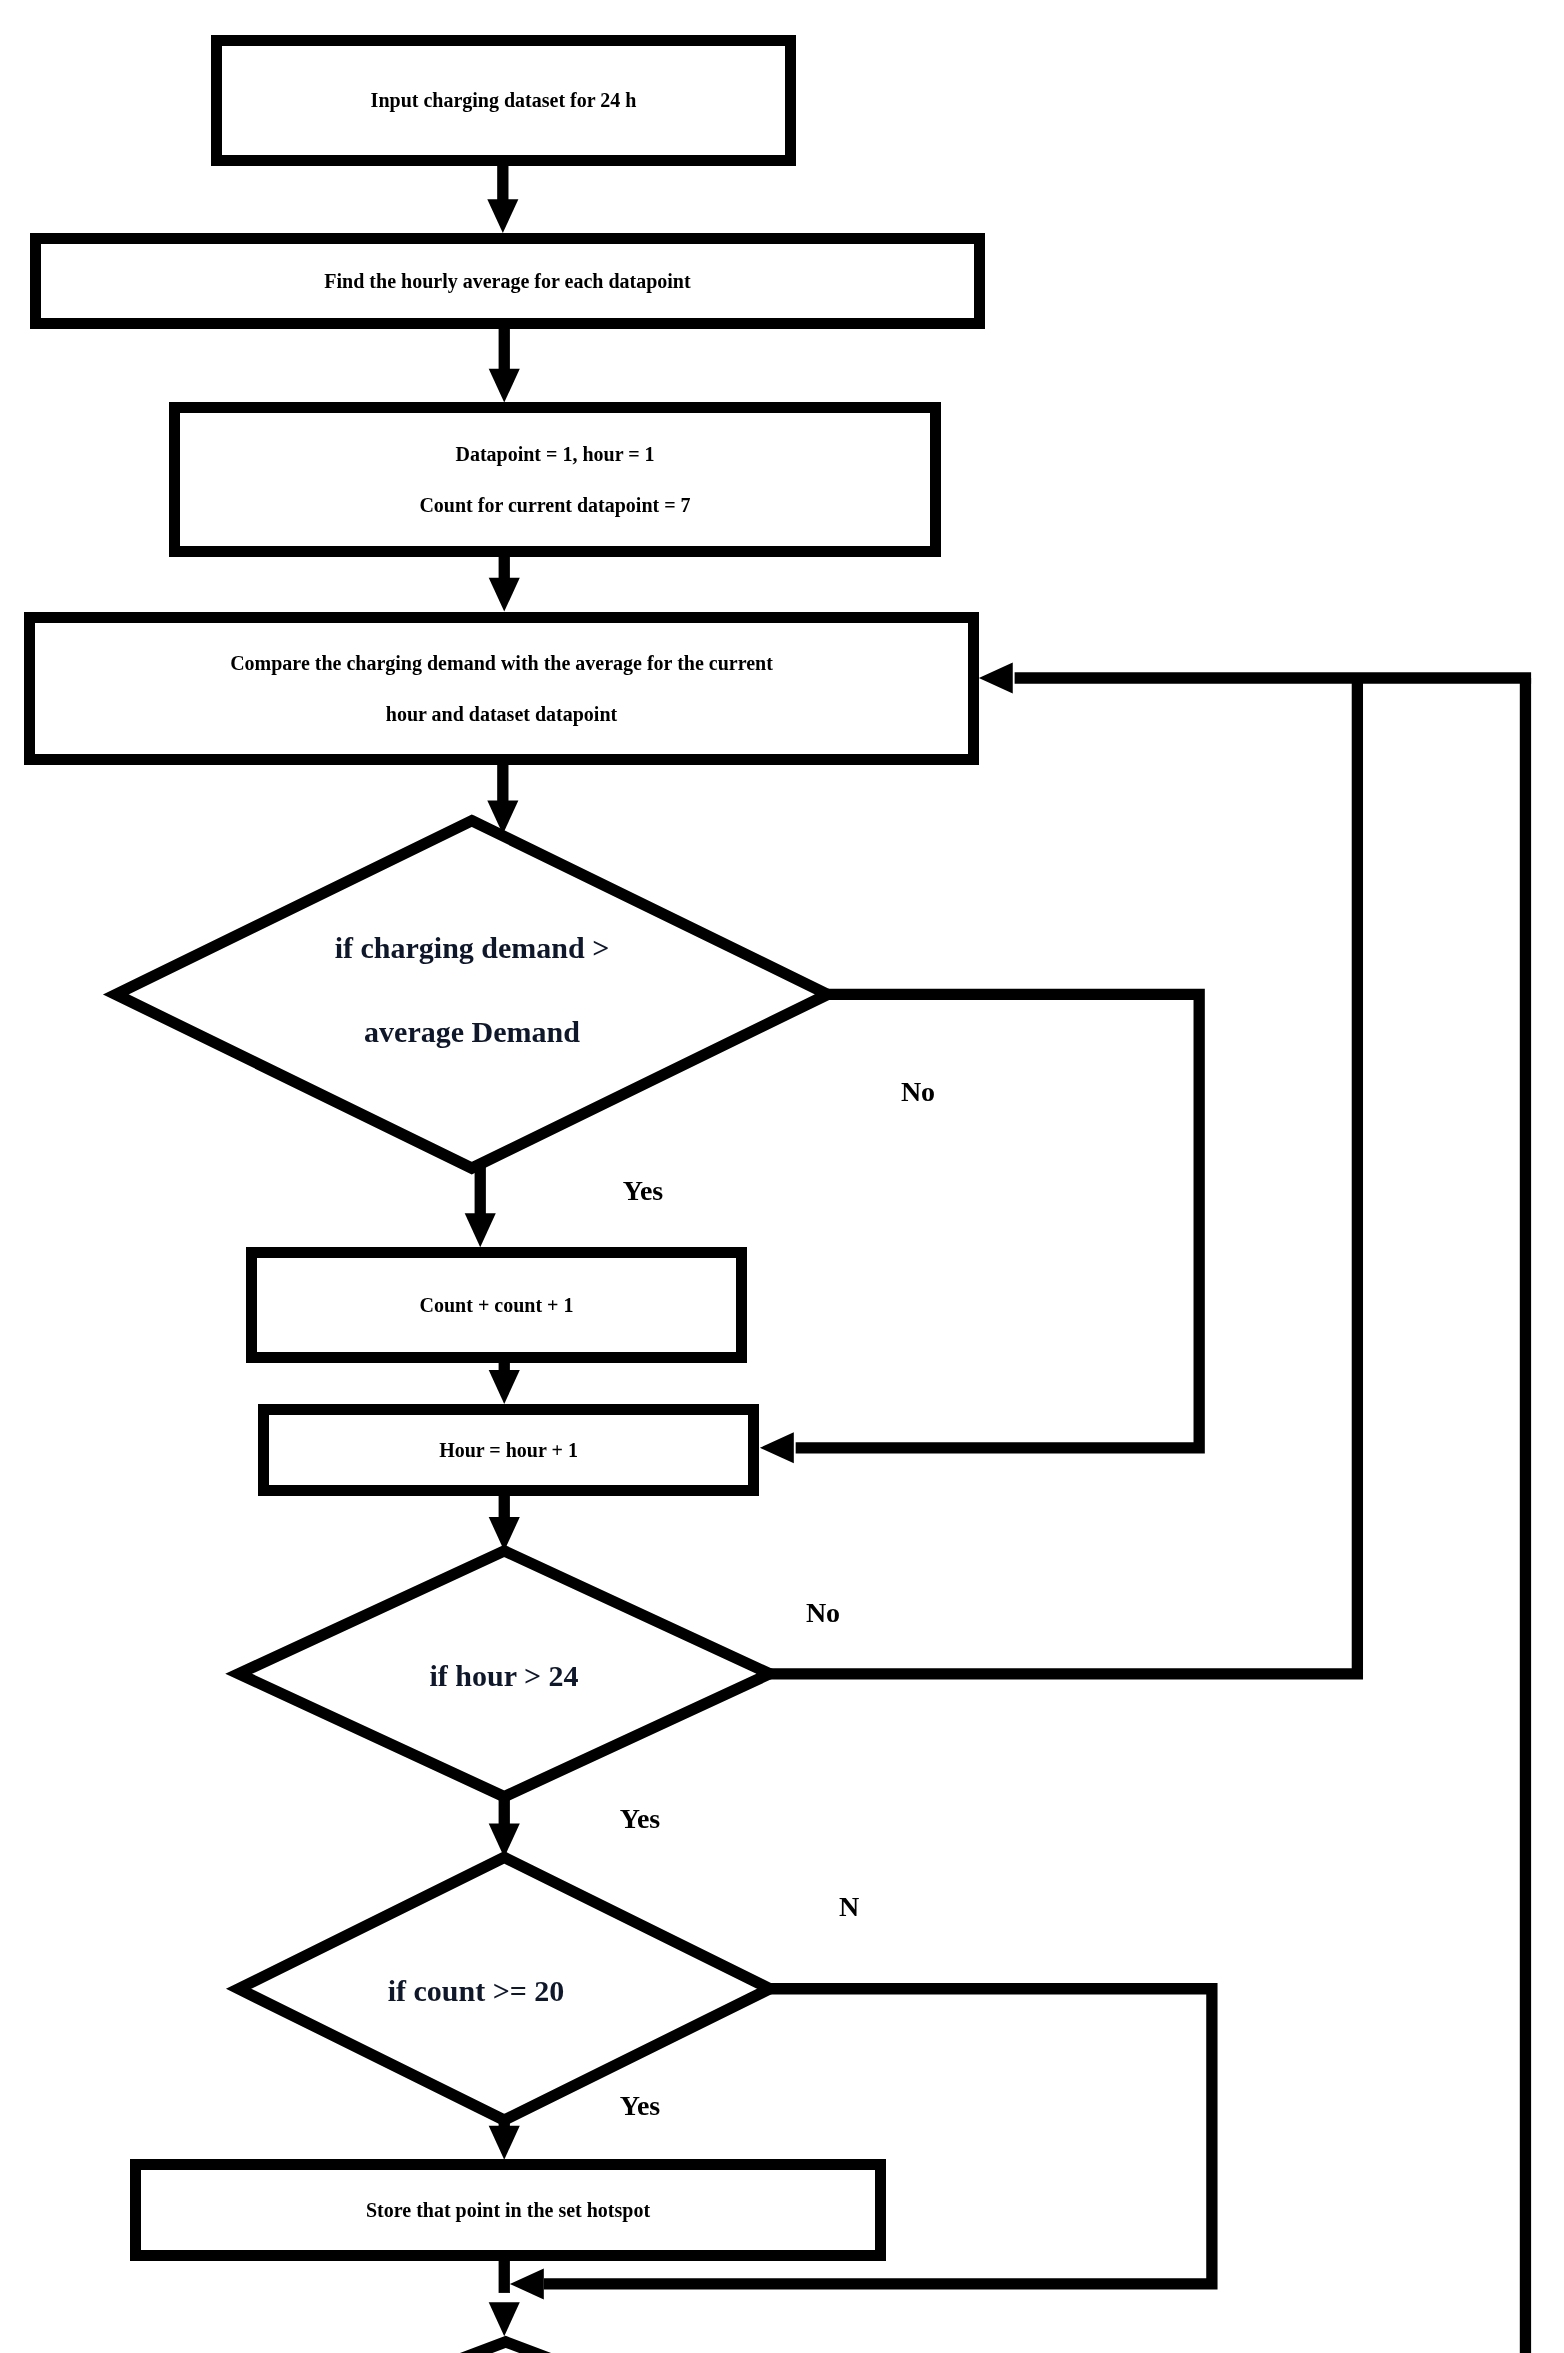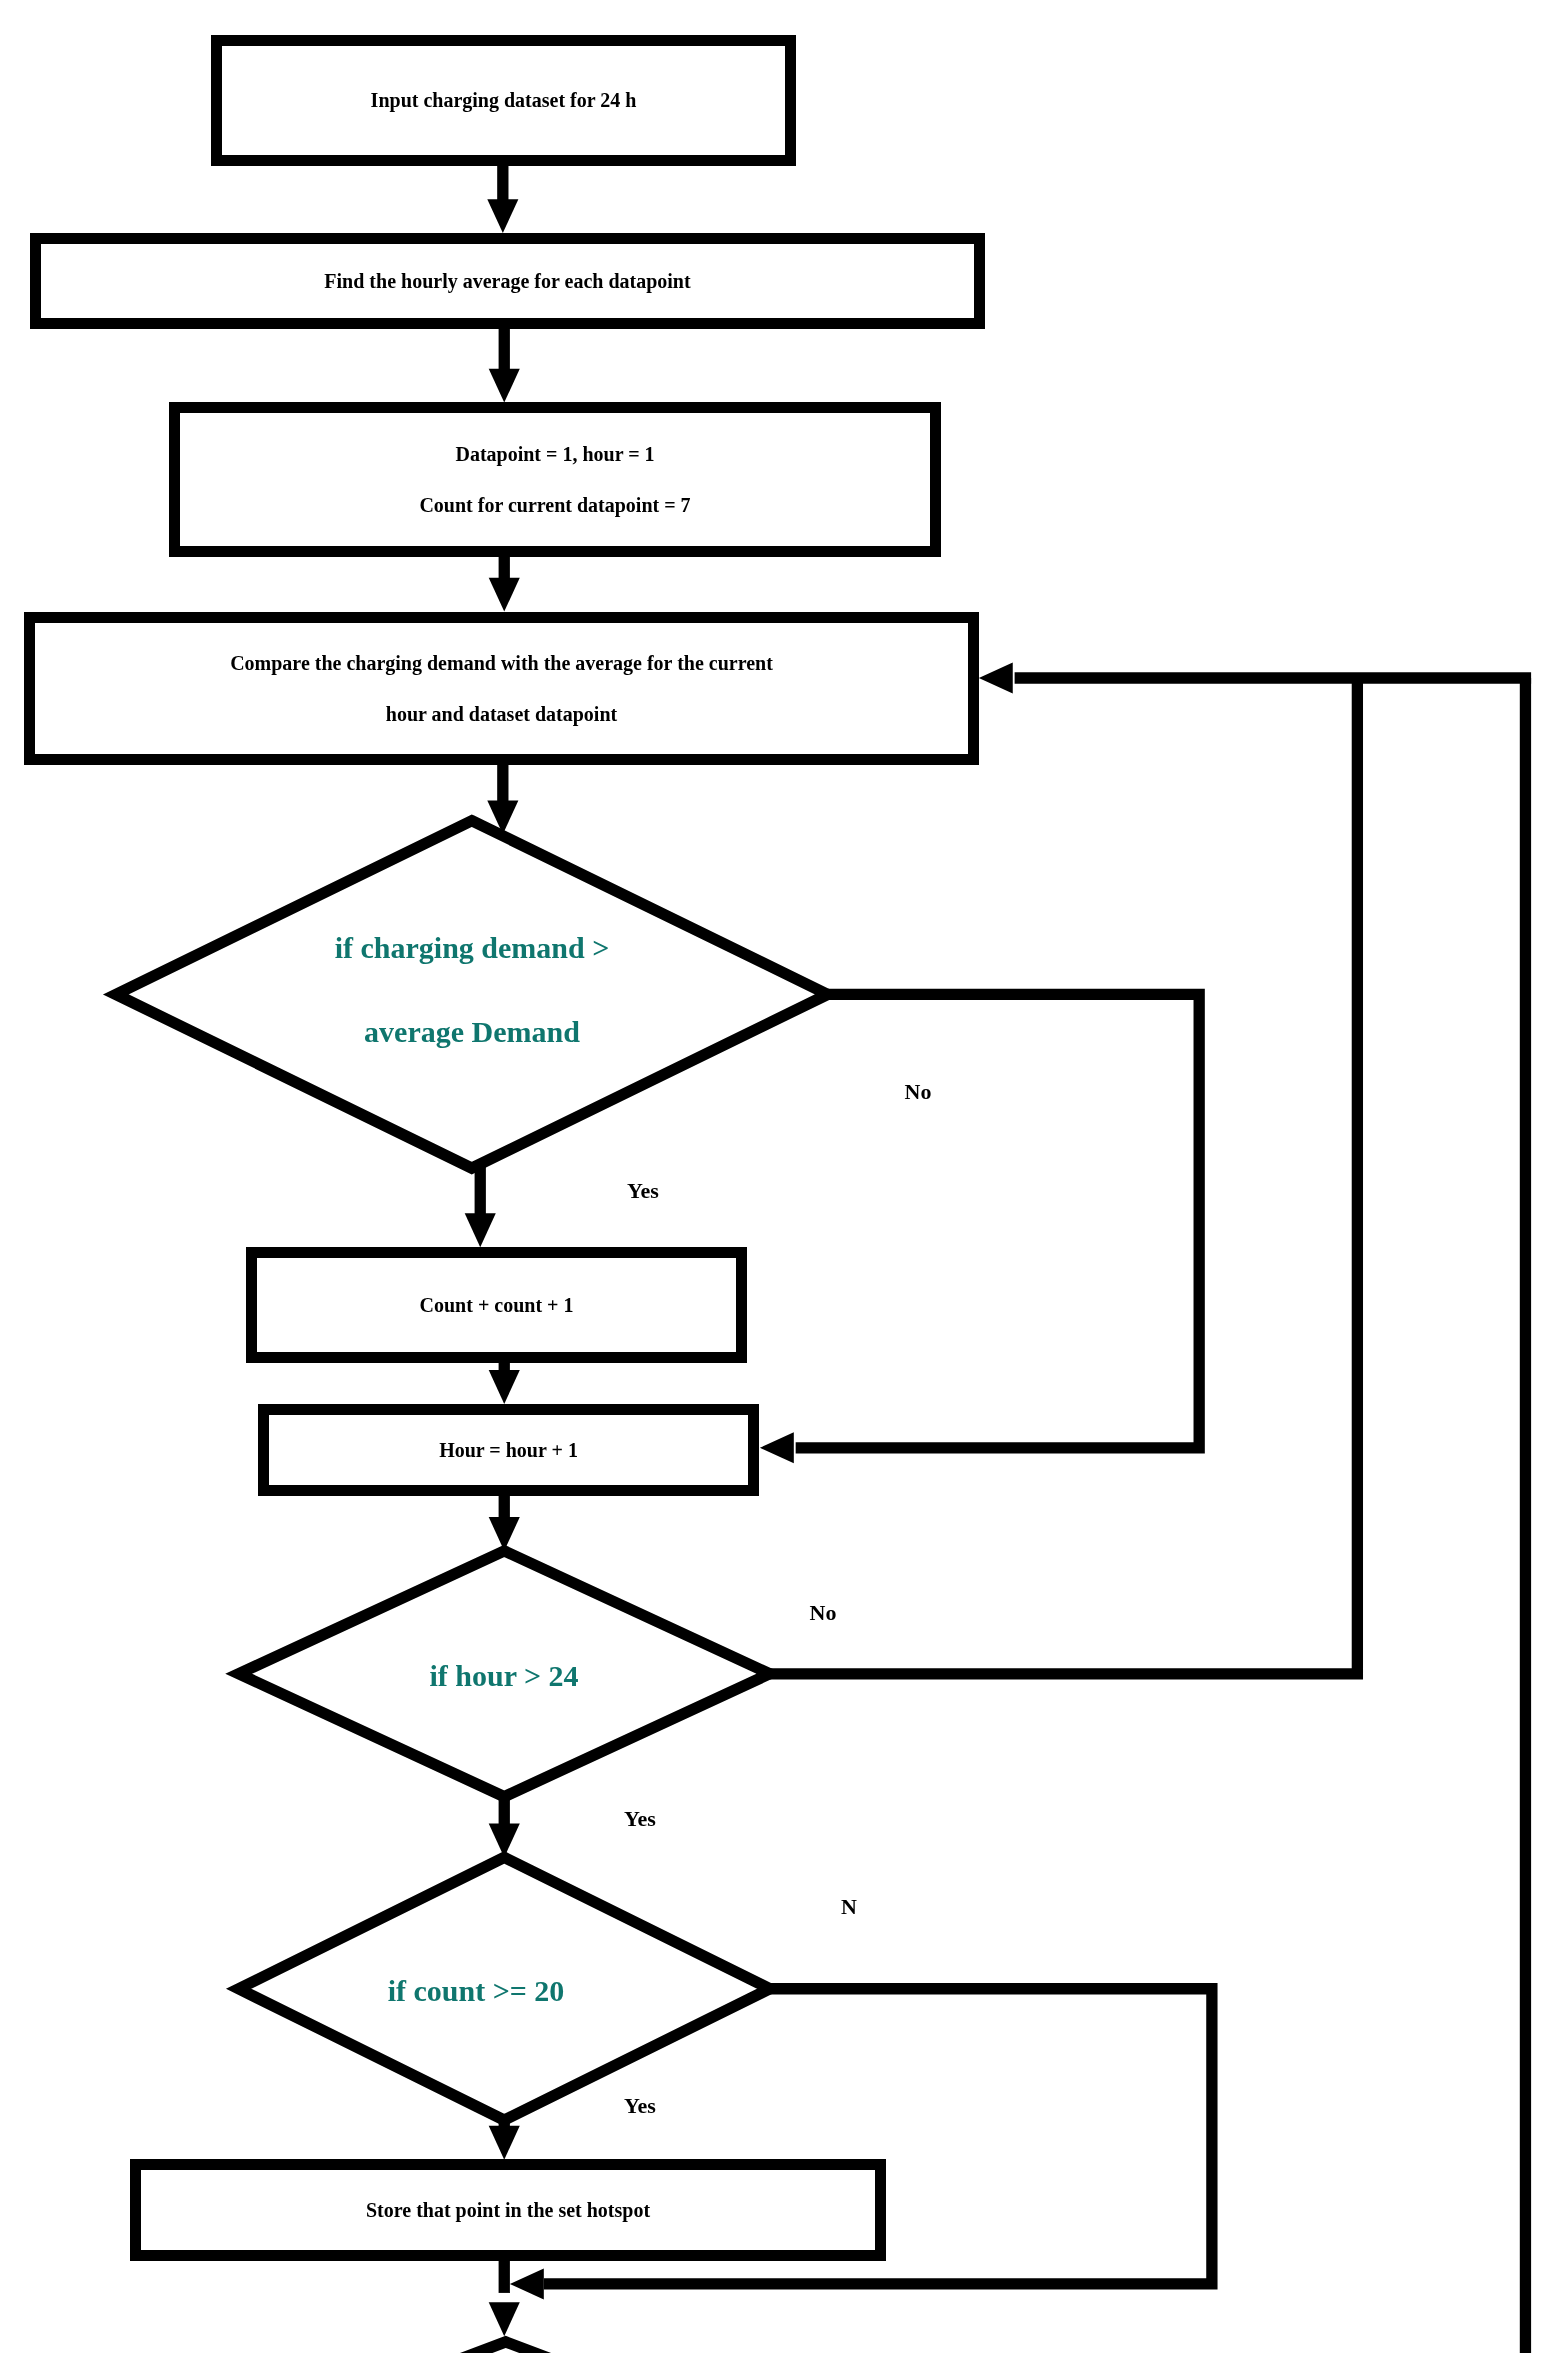"if charging demand >" .dtext { color: #0f766e -> #0f172a }
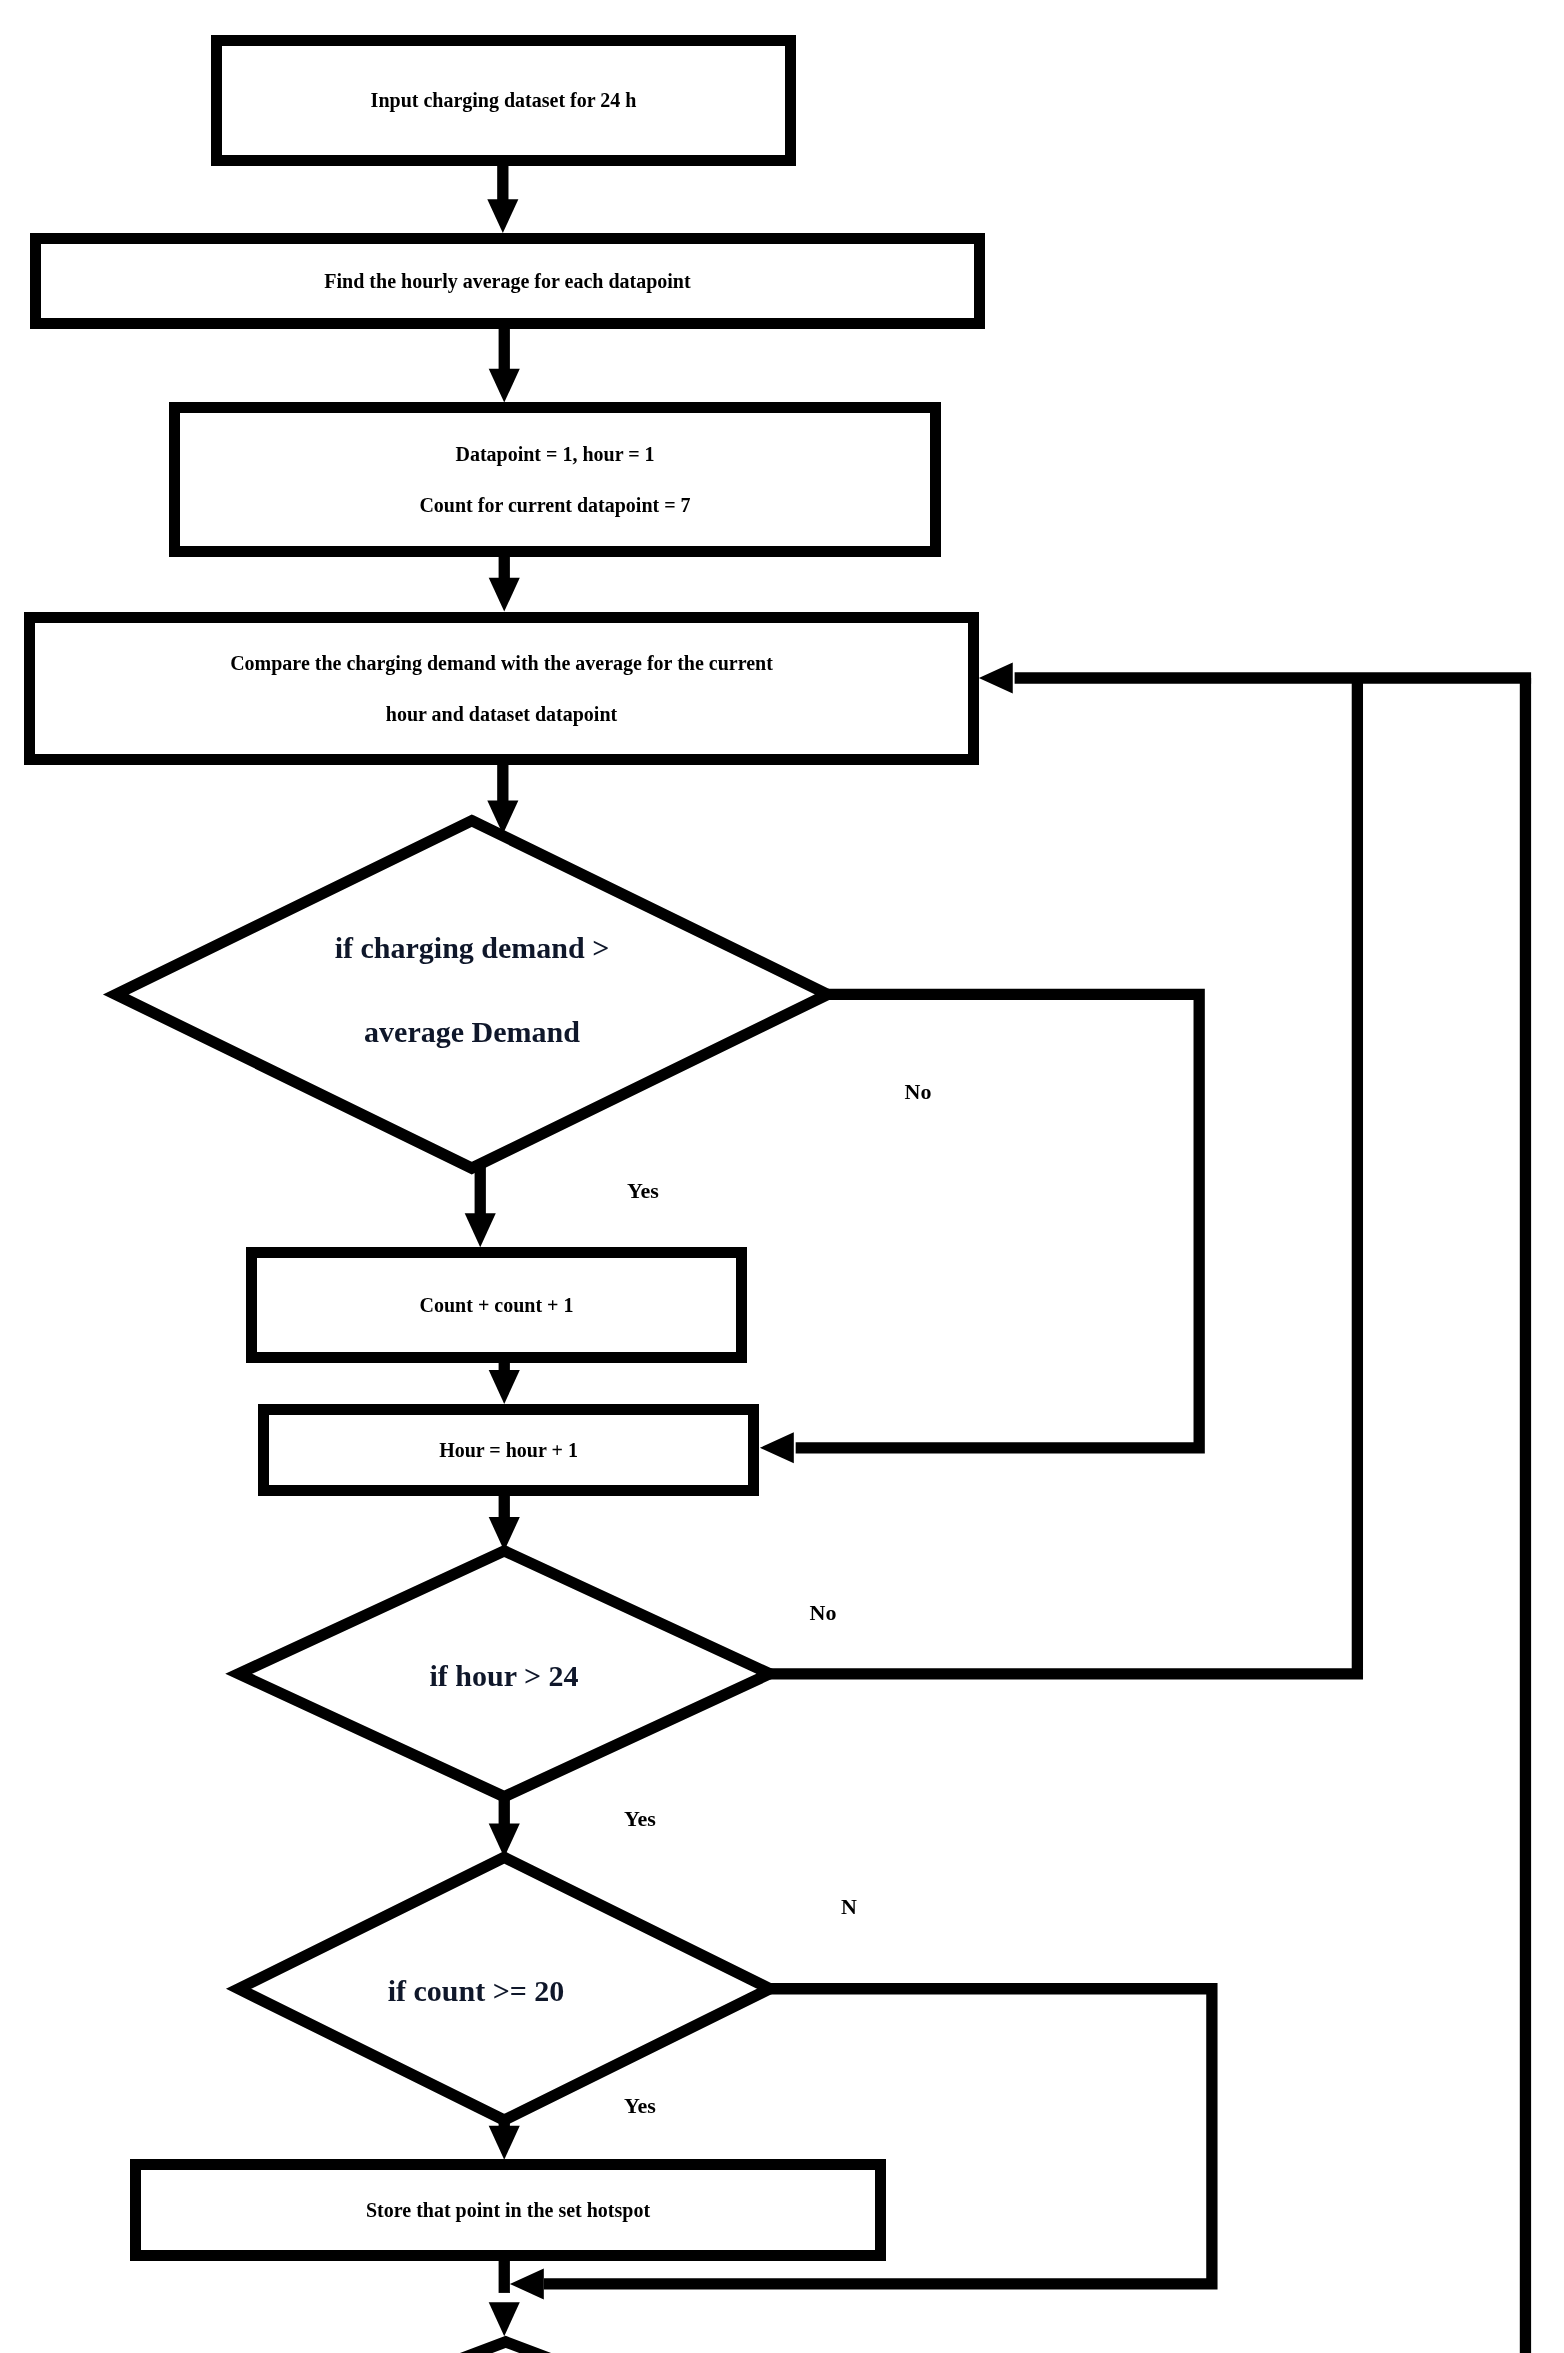"No" .elabel { font-size: 22px -> 28px }
